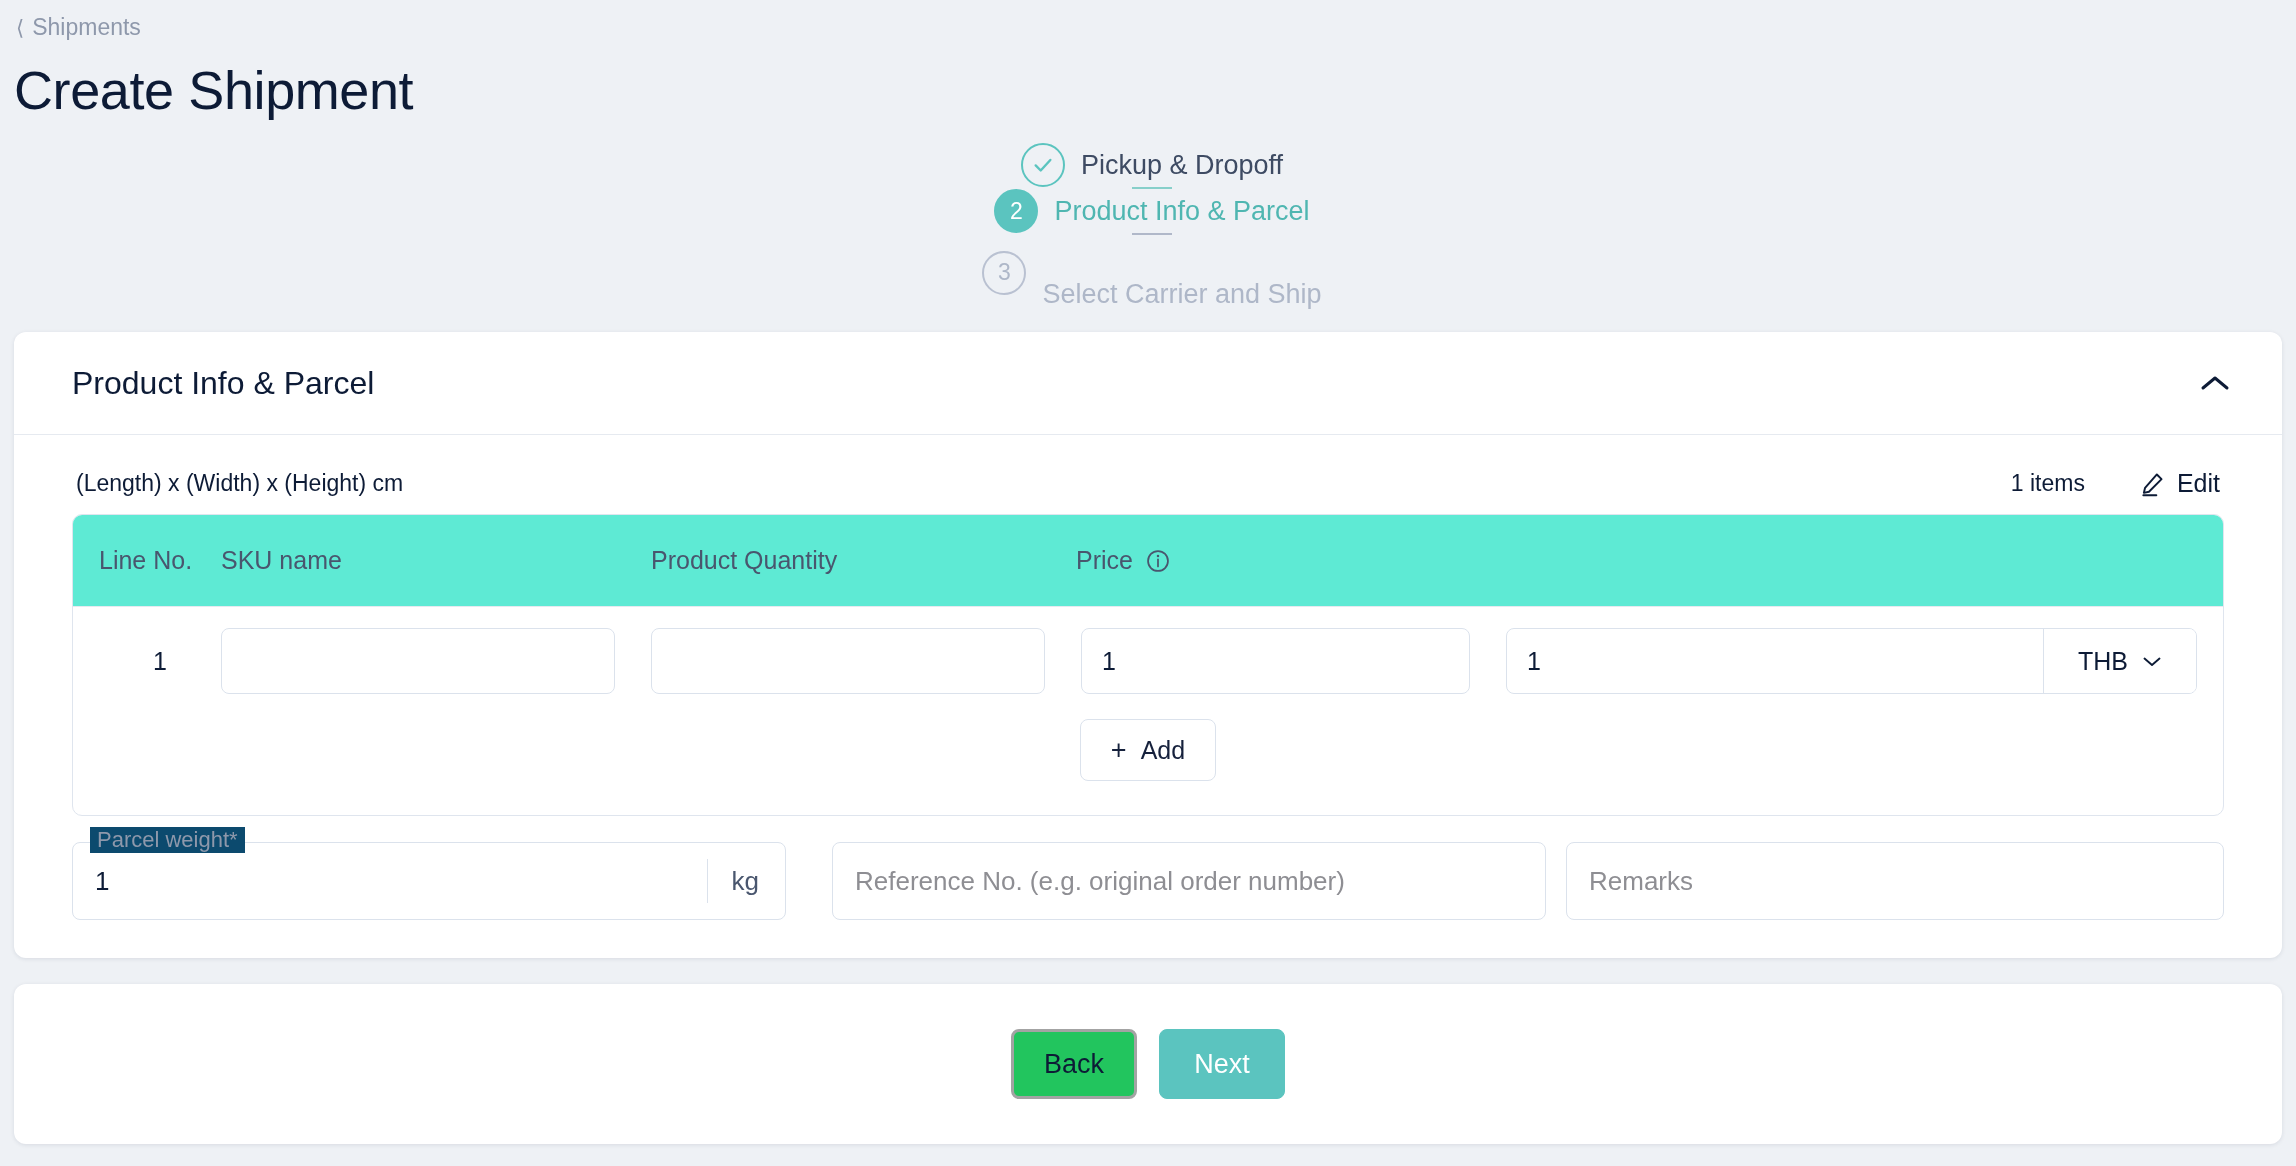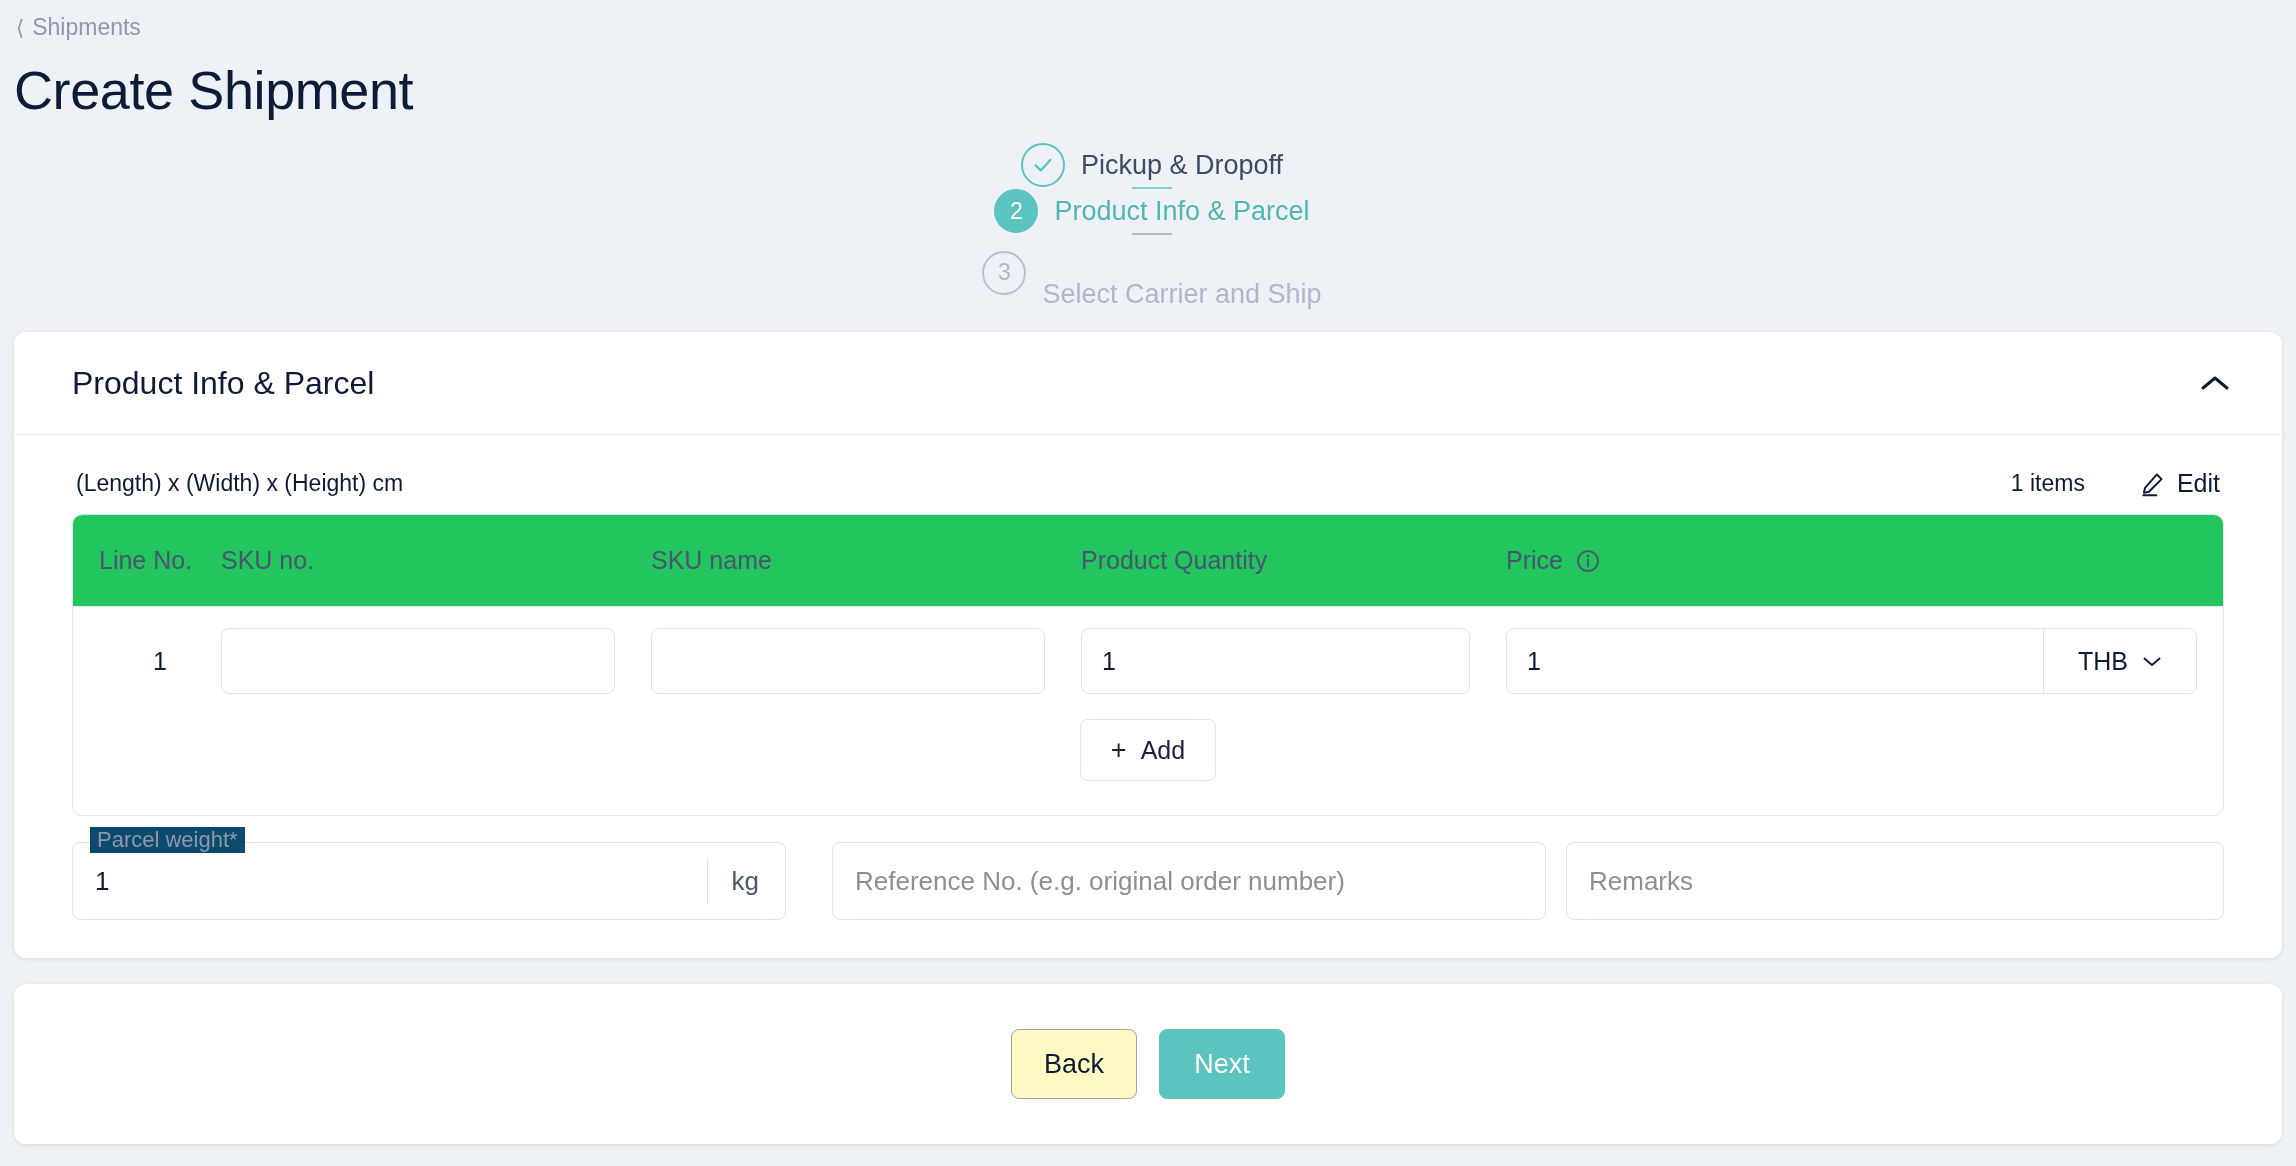"Line No." .thead { background: #22c55e -> #5eead4 }
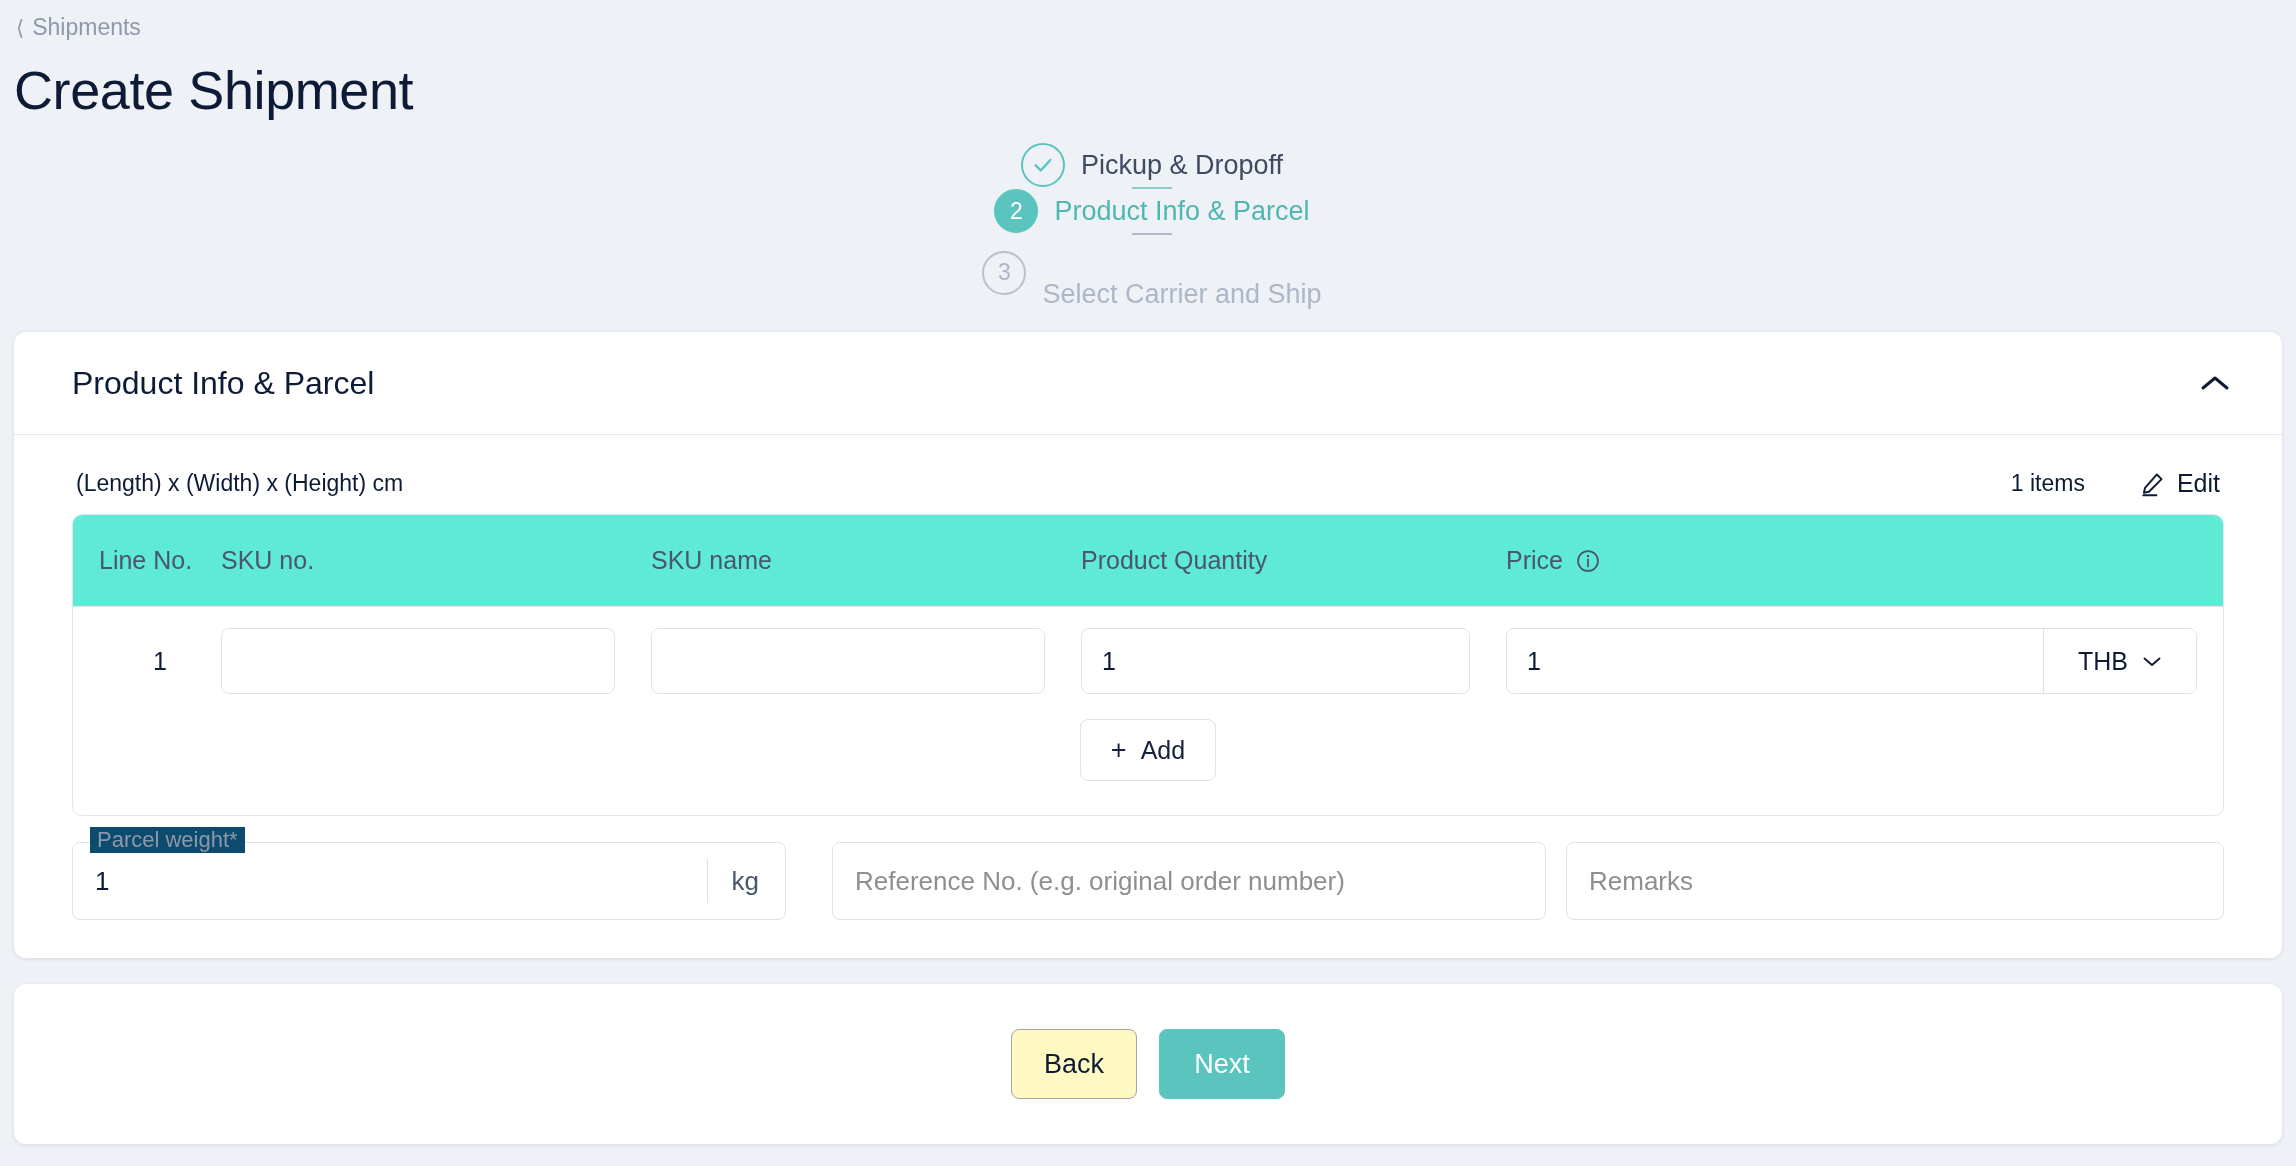"SKU no." div.th { html: <div>SKU no.</div> -> none }
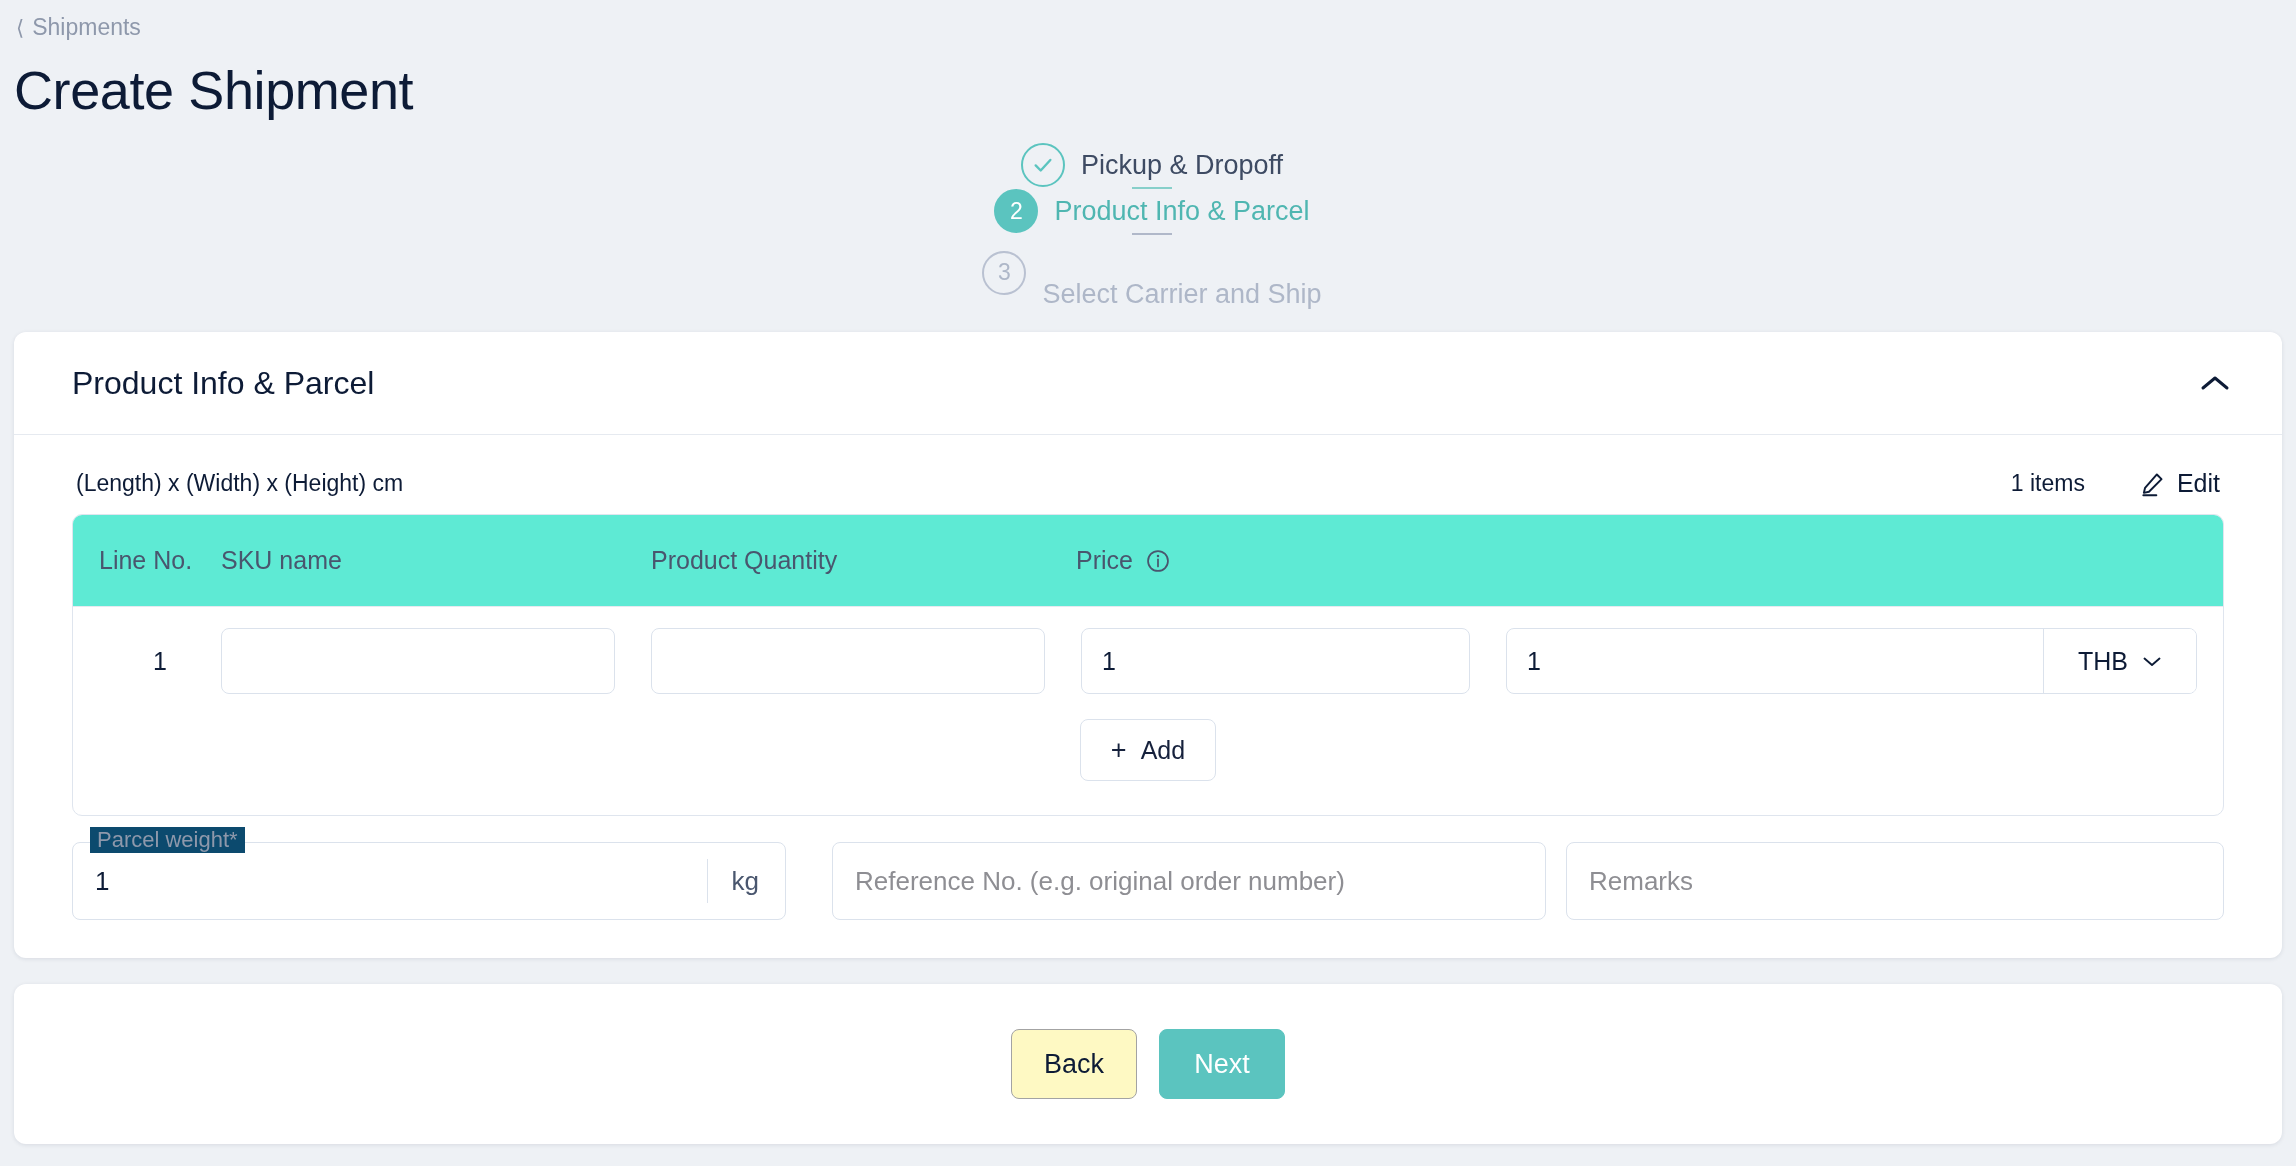"Back" .btn-back { background: #fef9c3 -> #22c55e; border: 1px solid #a3a3a3 -> 3px solid #a3a3a3 }
